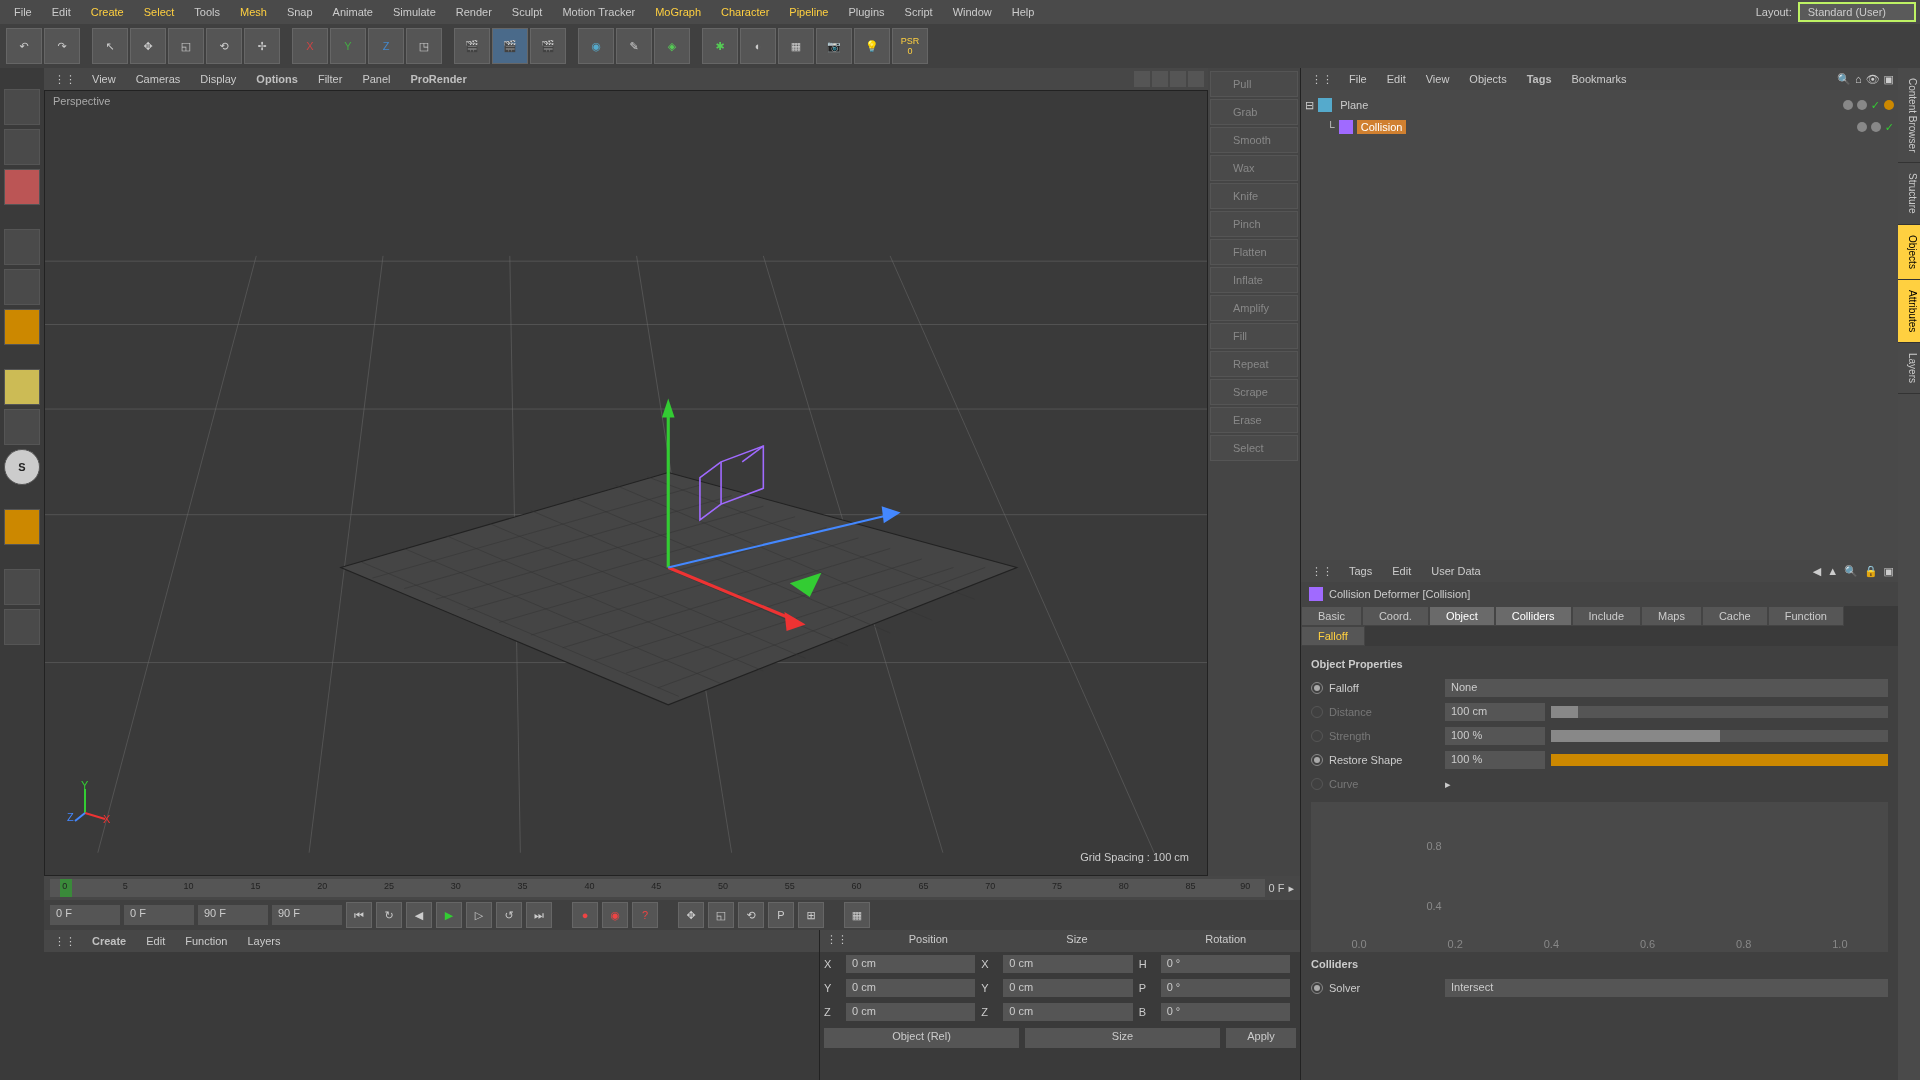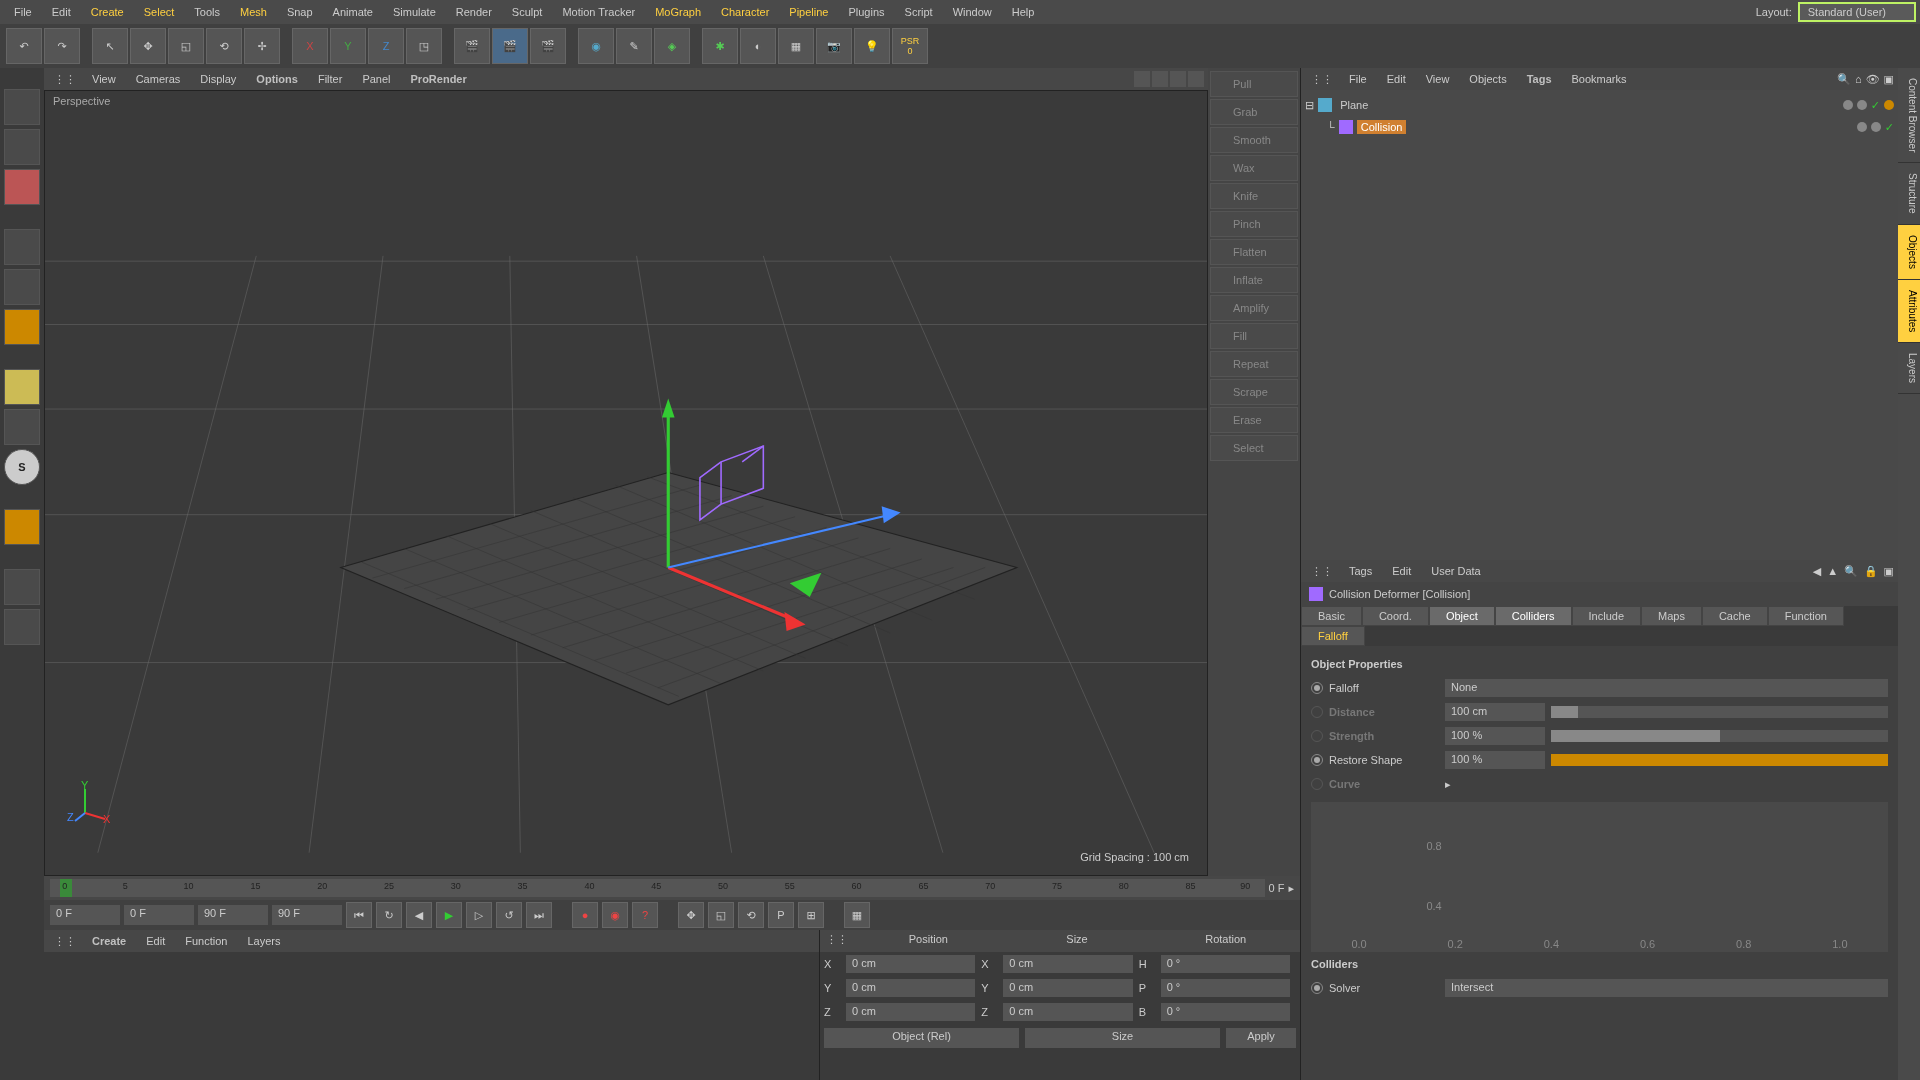"Distance" .attr-label.dim { font-weight: bold -> none }
